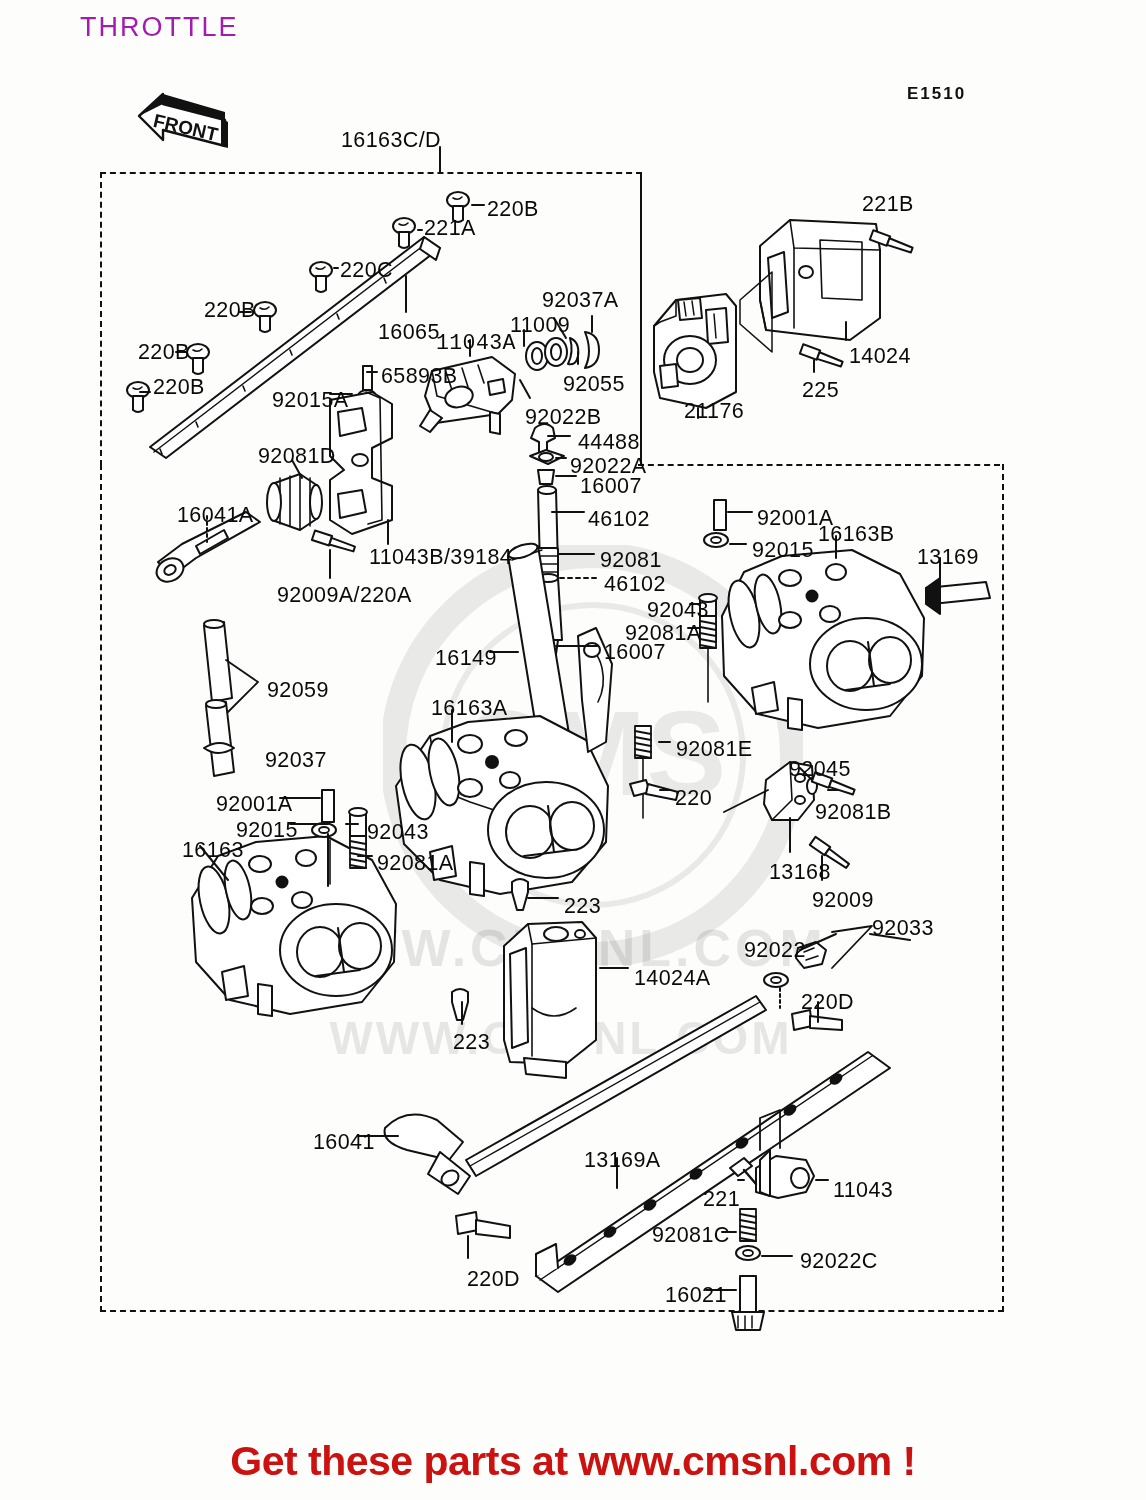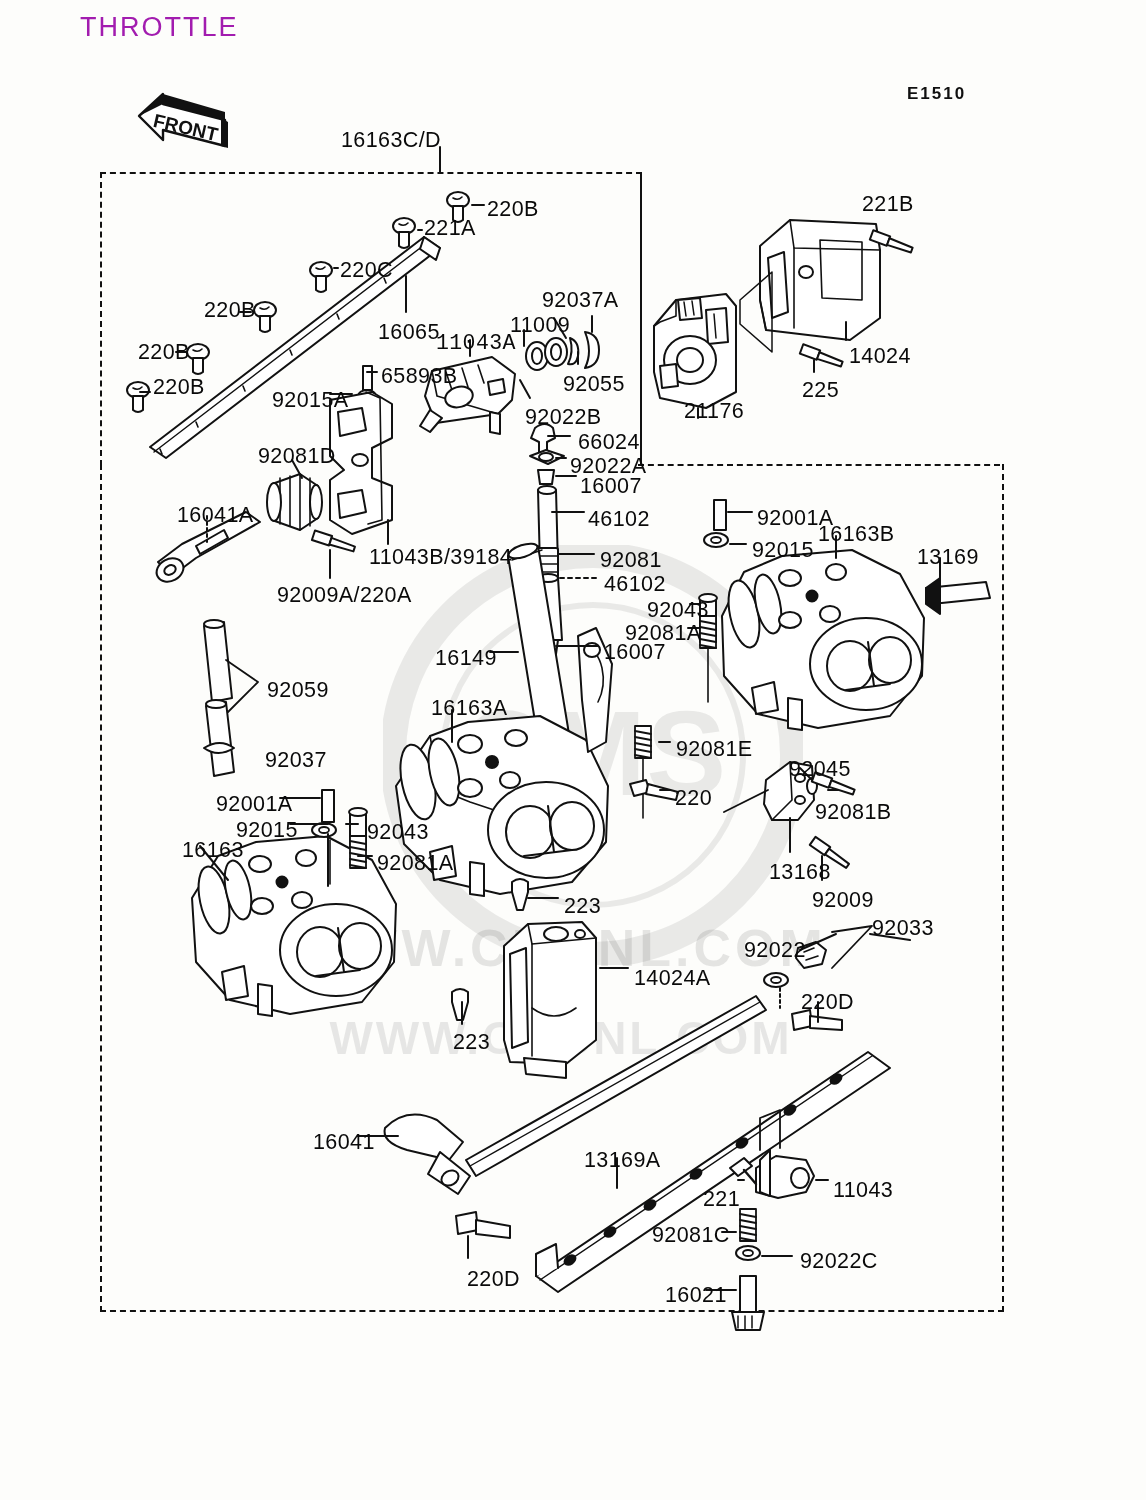"66024" div.lbl { text: 66024 -> 44488 }
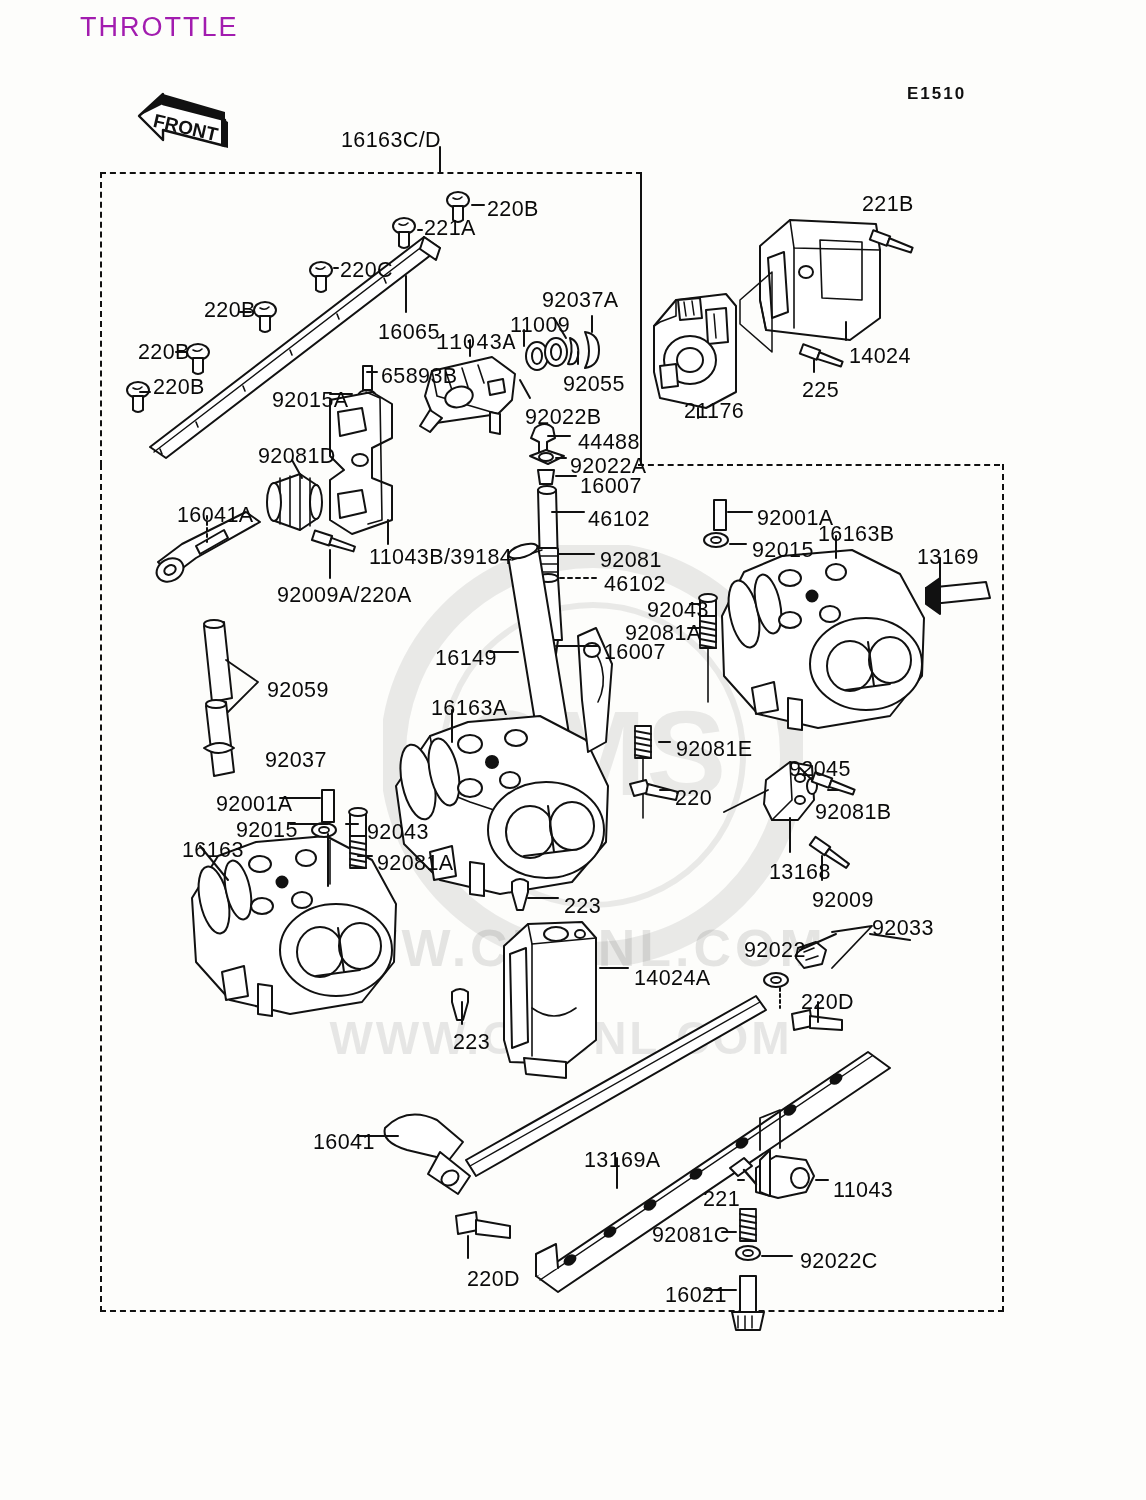"Get these parts at www.cmsnl.com" div.footer-cta { html: none -> <div>Get these parts at www.cmsnl.com !</div> }
